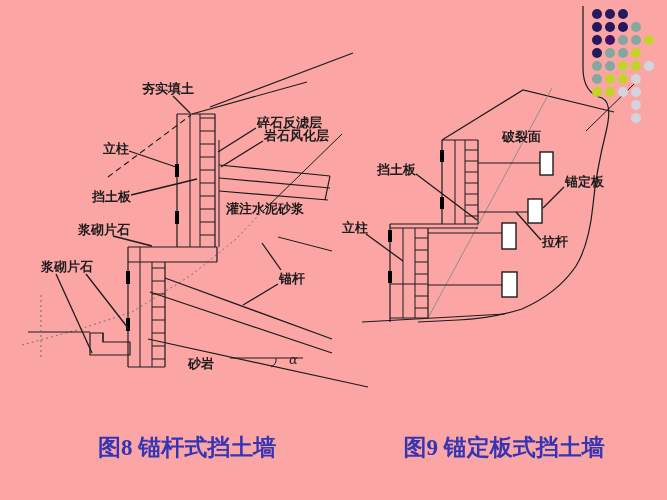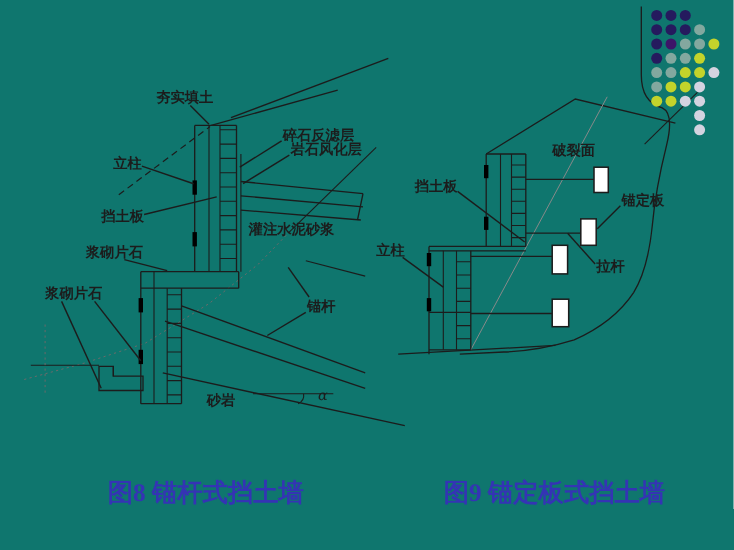"夯实填土" #slide { background: #0f766e -> #fca5a5 }
